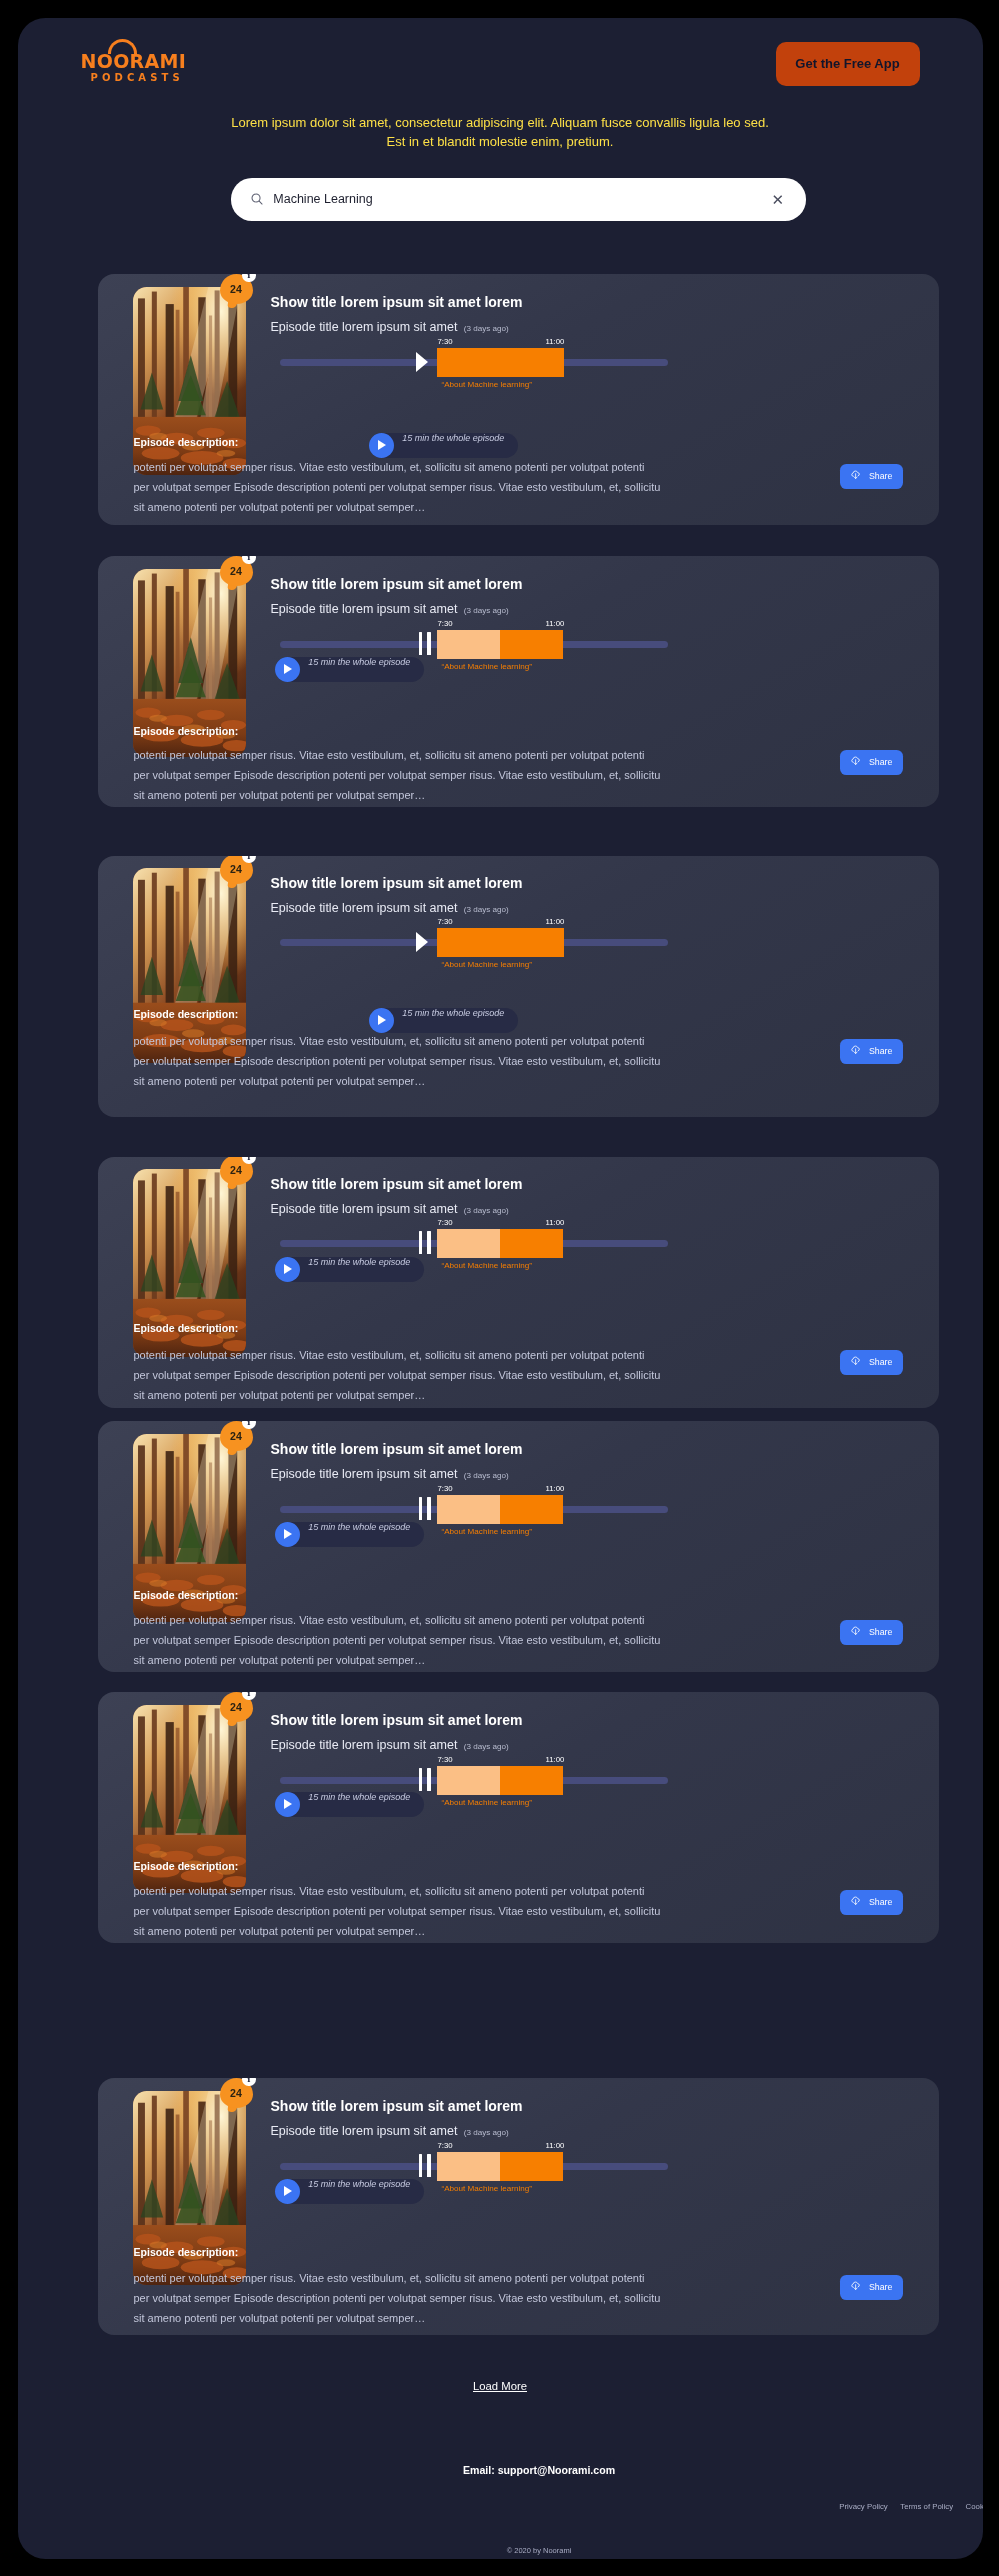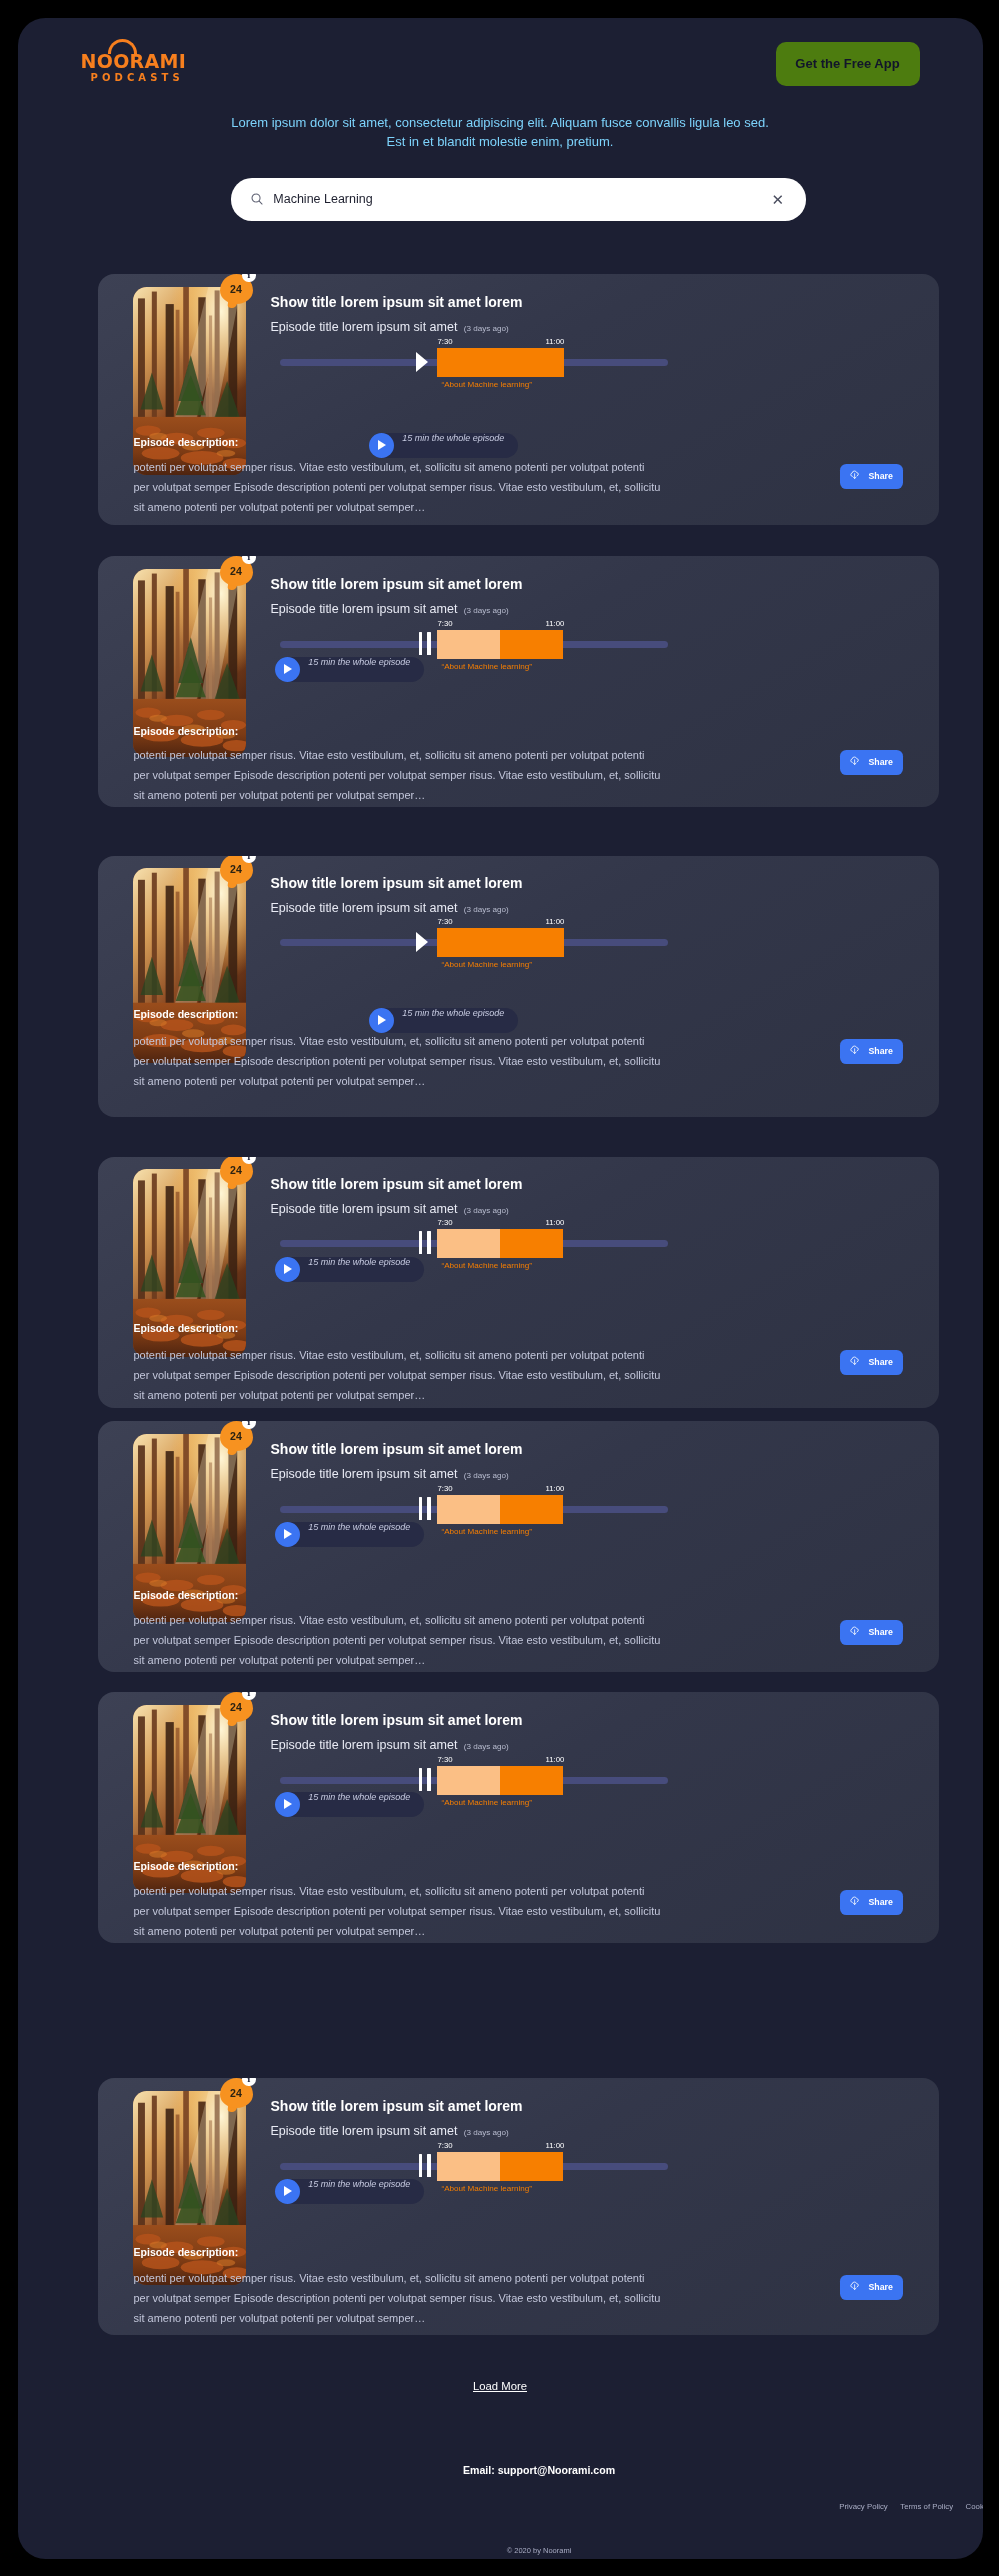"Get the Free App" .free-app-btn { background: #4d7c0f -> #c2410c }
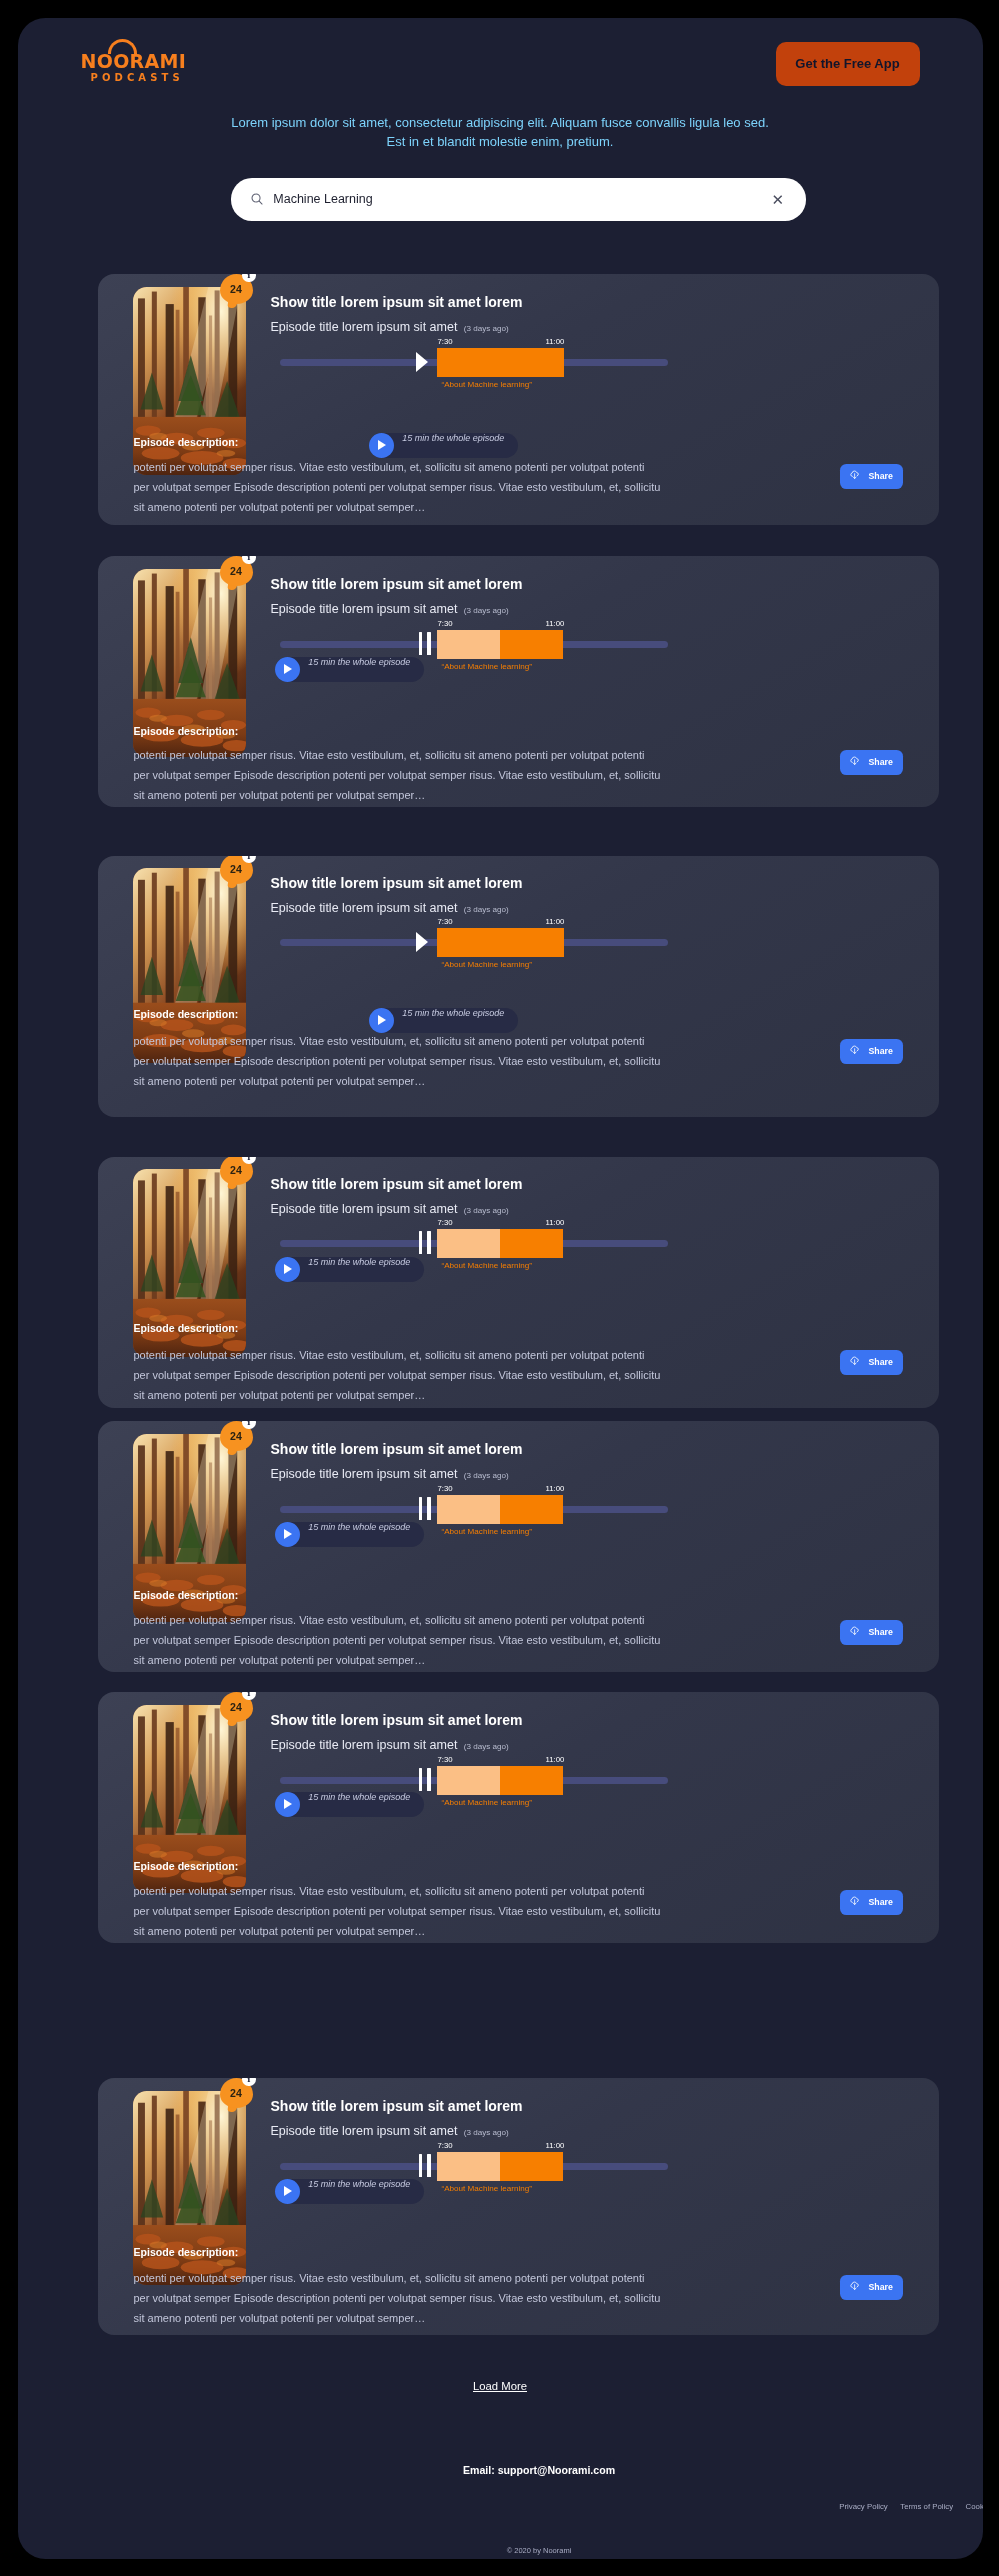"Lorem ipsum dolor sit amet," .tagline { color: #7dd3fc -> #fde047 }
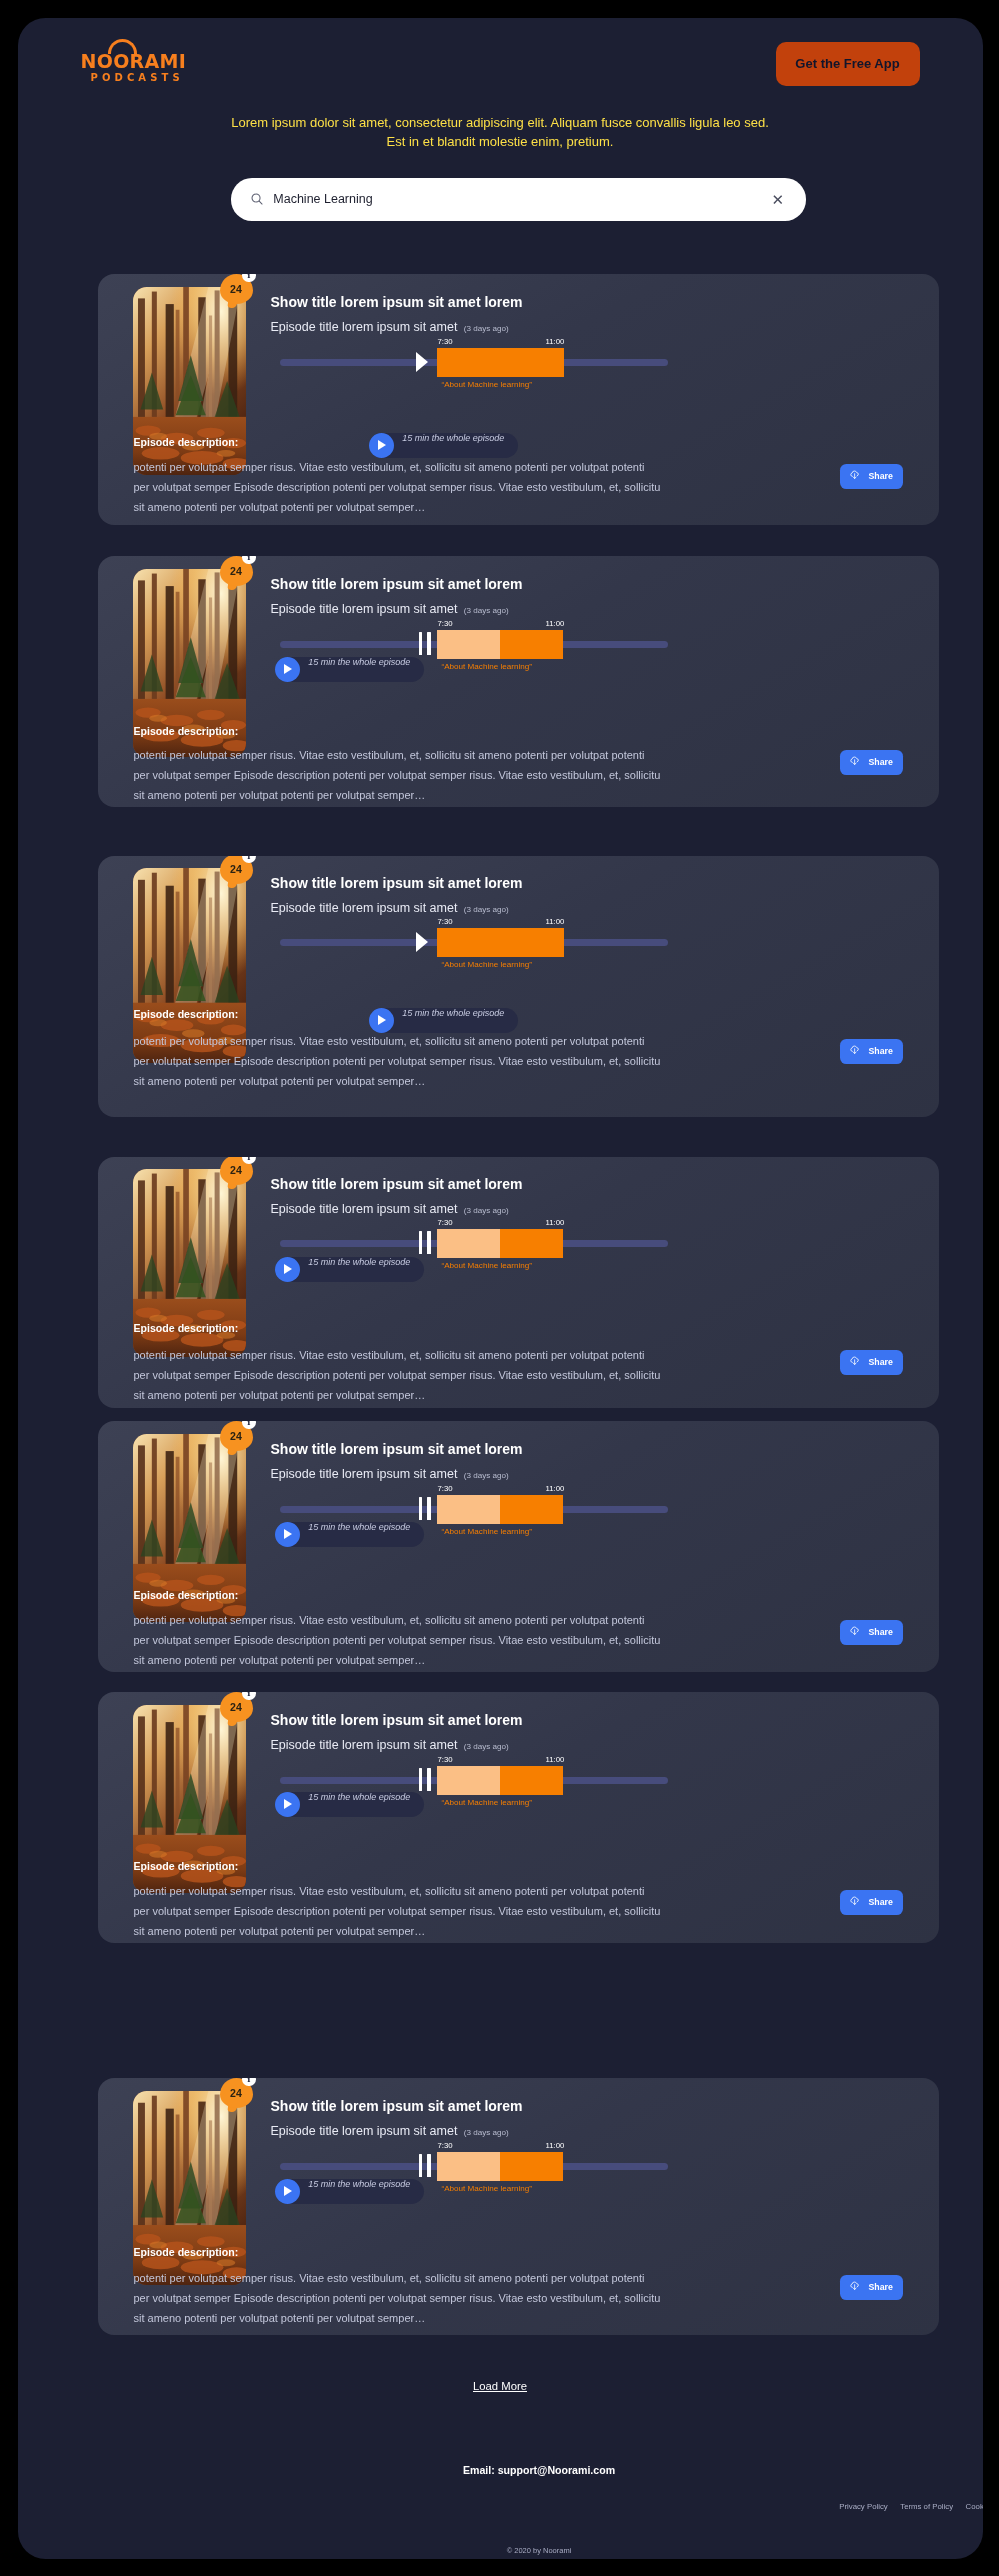"Share" .share-btn { font-weight: bold -> normal }
